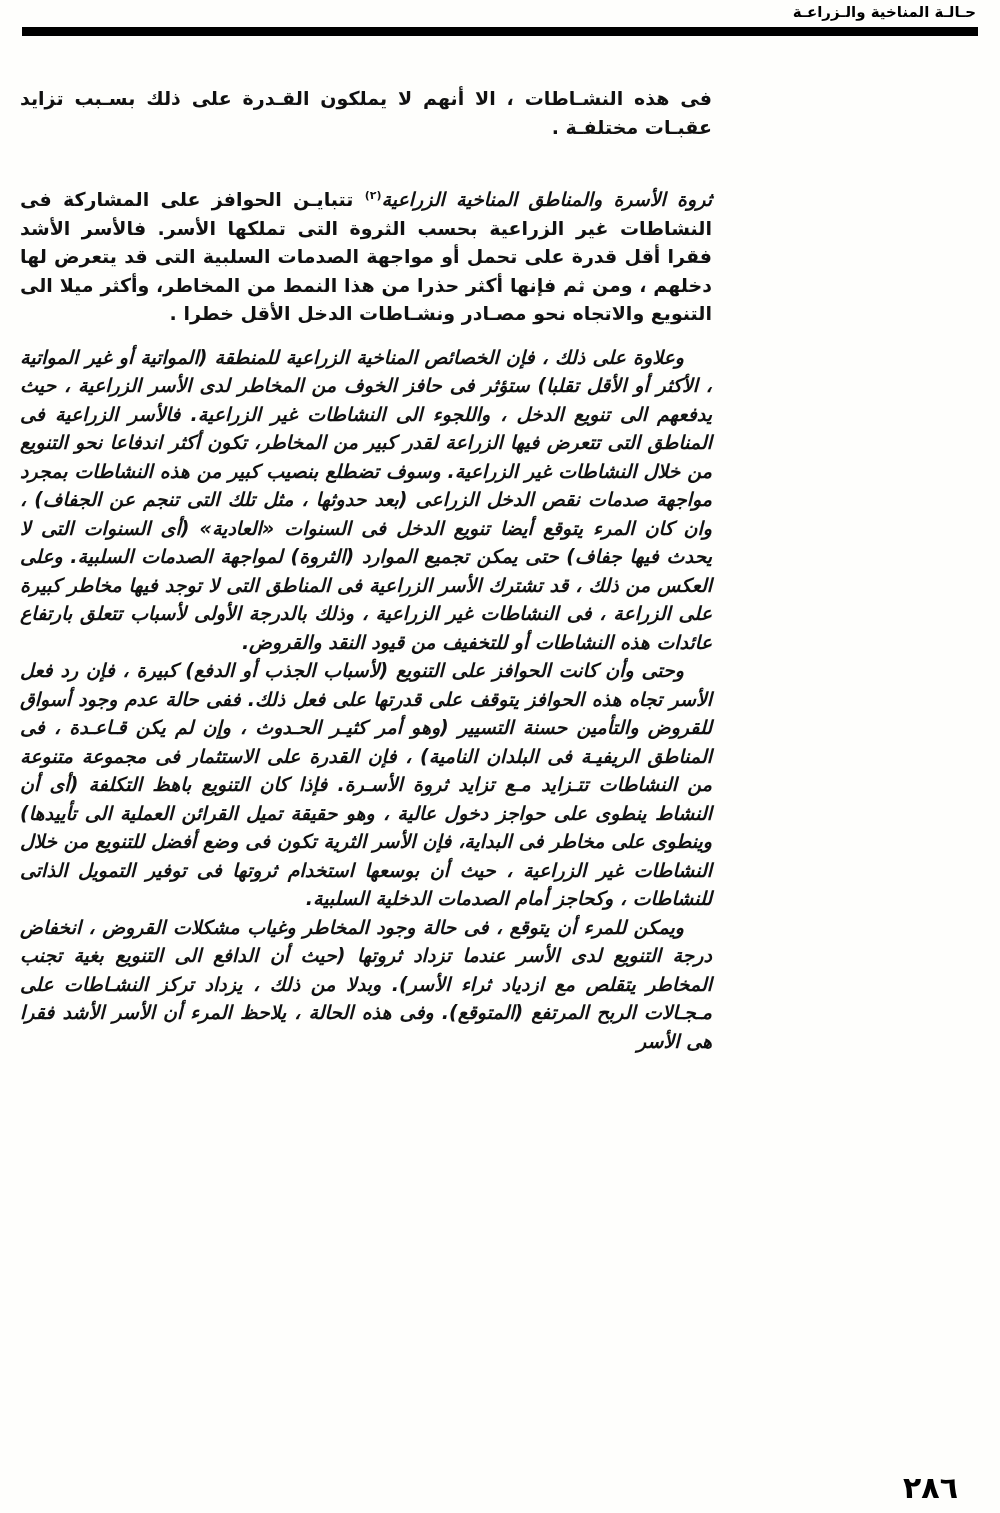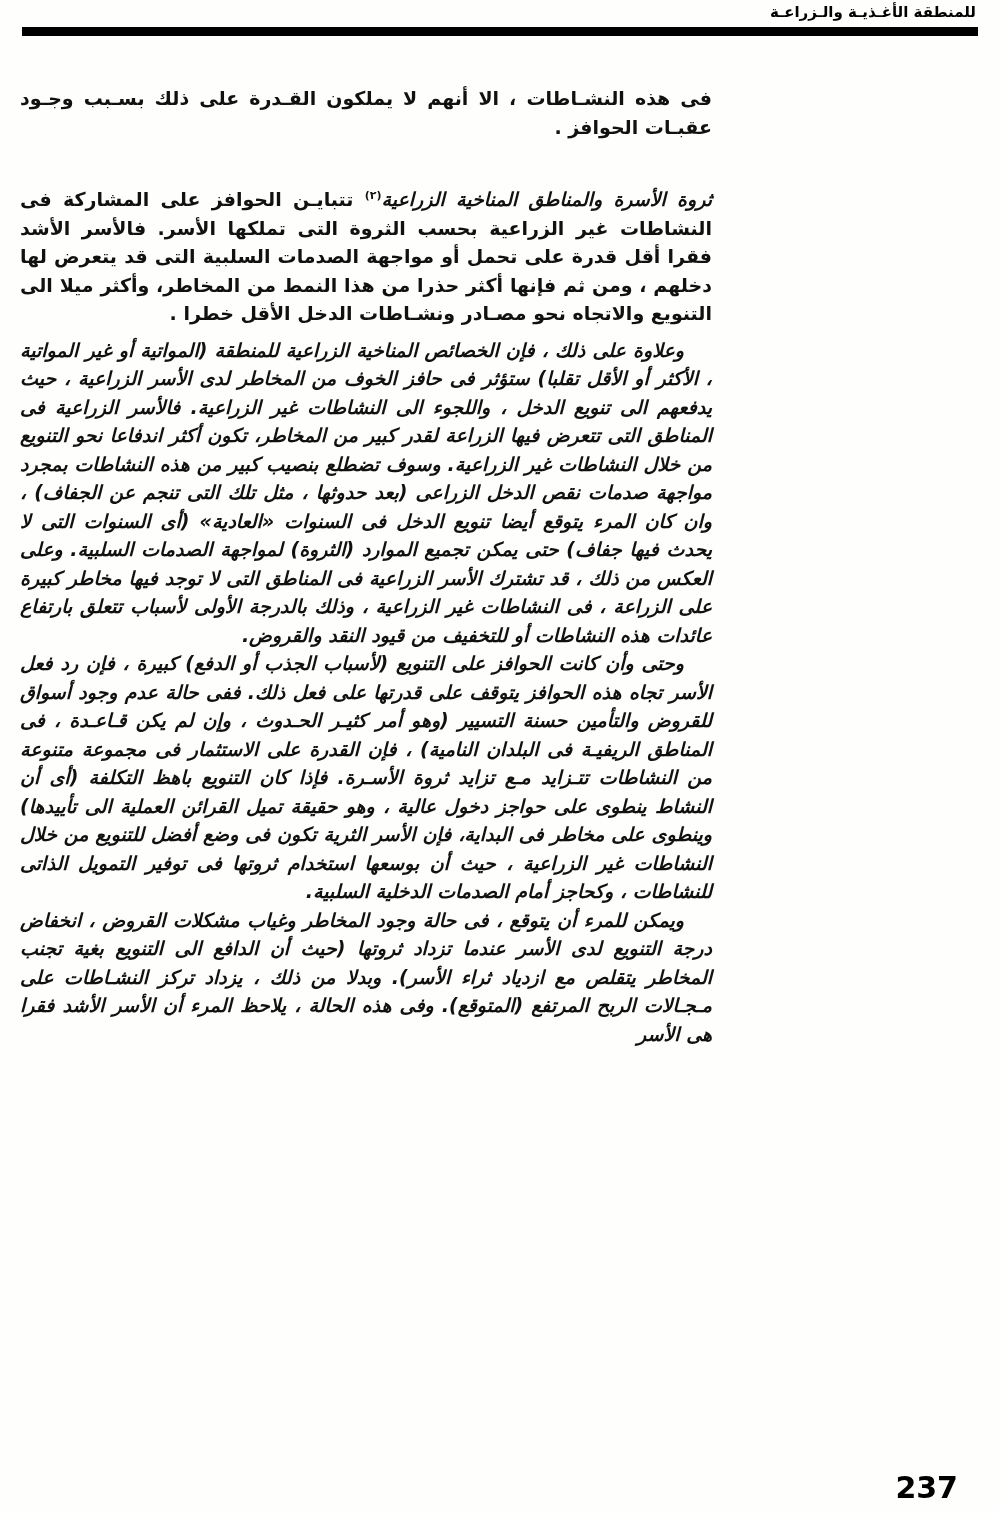"للمنطقة الأغـذيـة والـزراعـة" div.running-header { text: للمنطقة الأغـذيـة -> حـالـة المناخية }
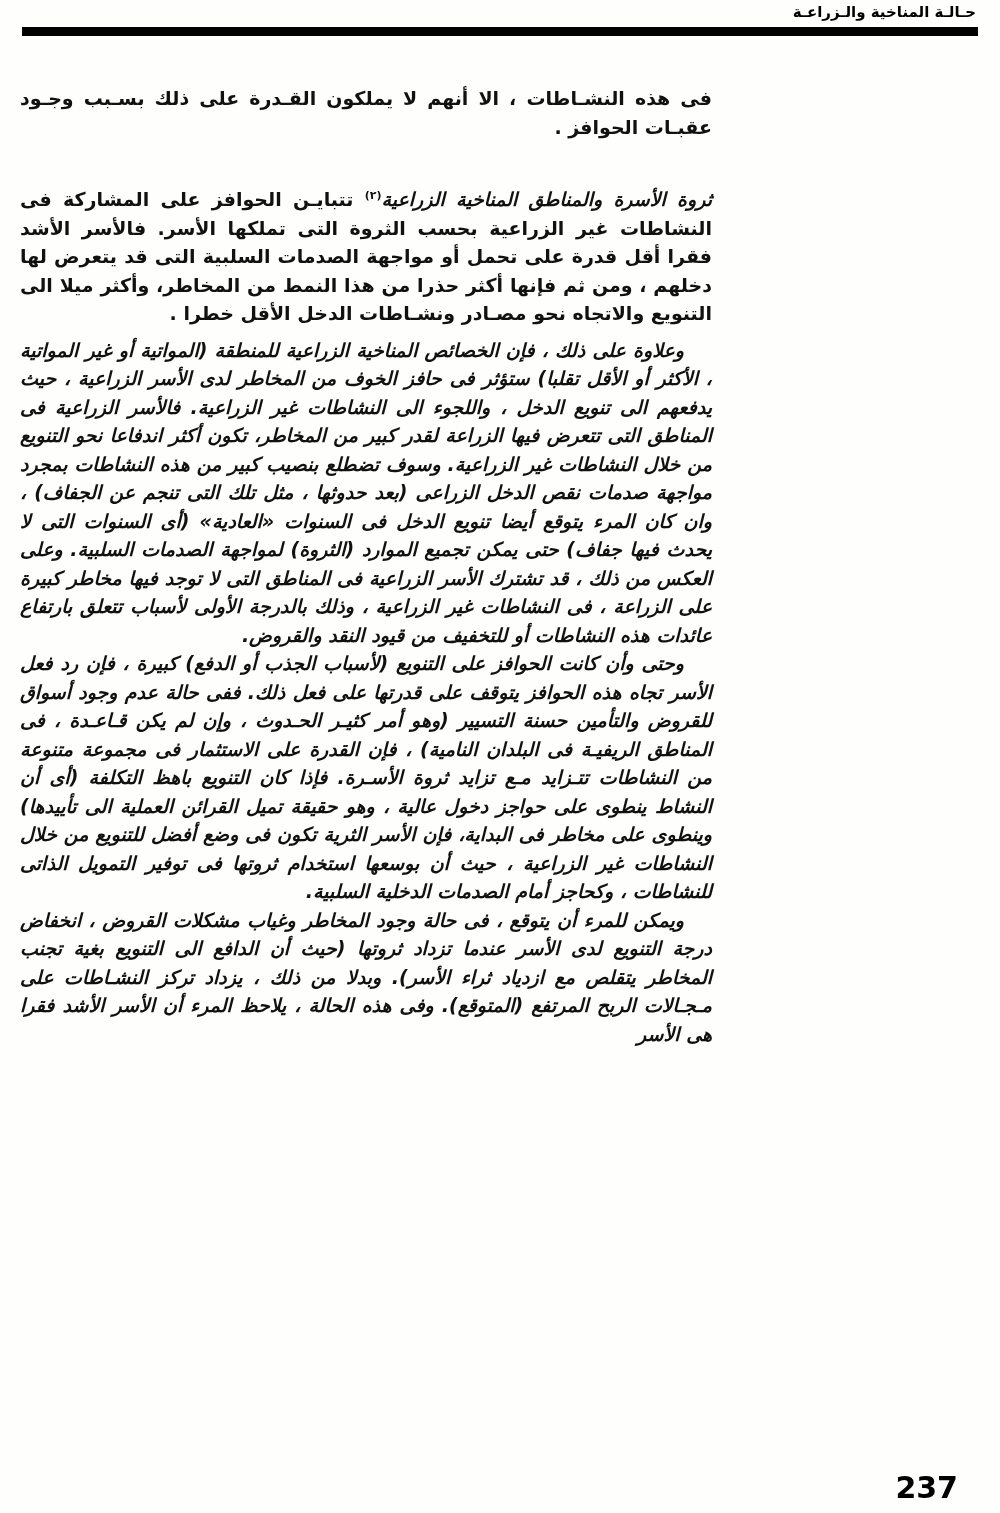"فى هذه النشـاطات ، الا" p.para { text: وجـود عقبـات الحوافز -> تزايد عقبـات مختلفـة }
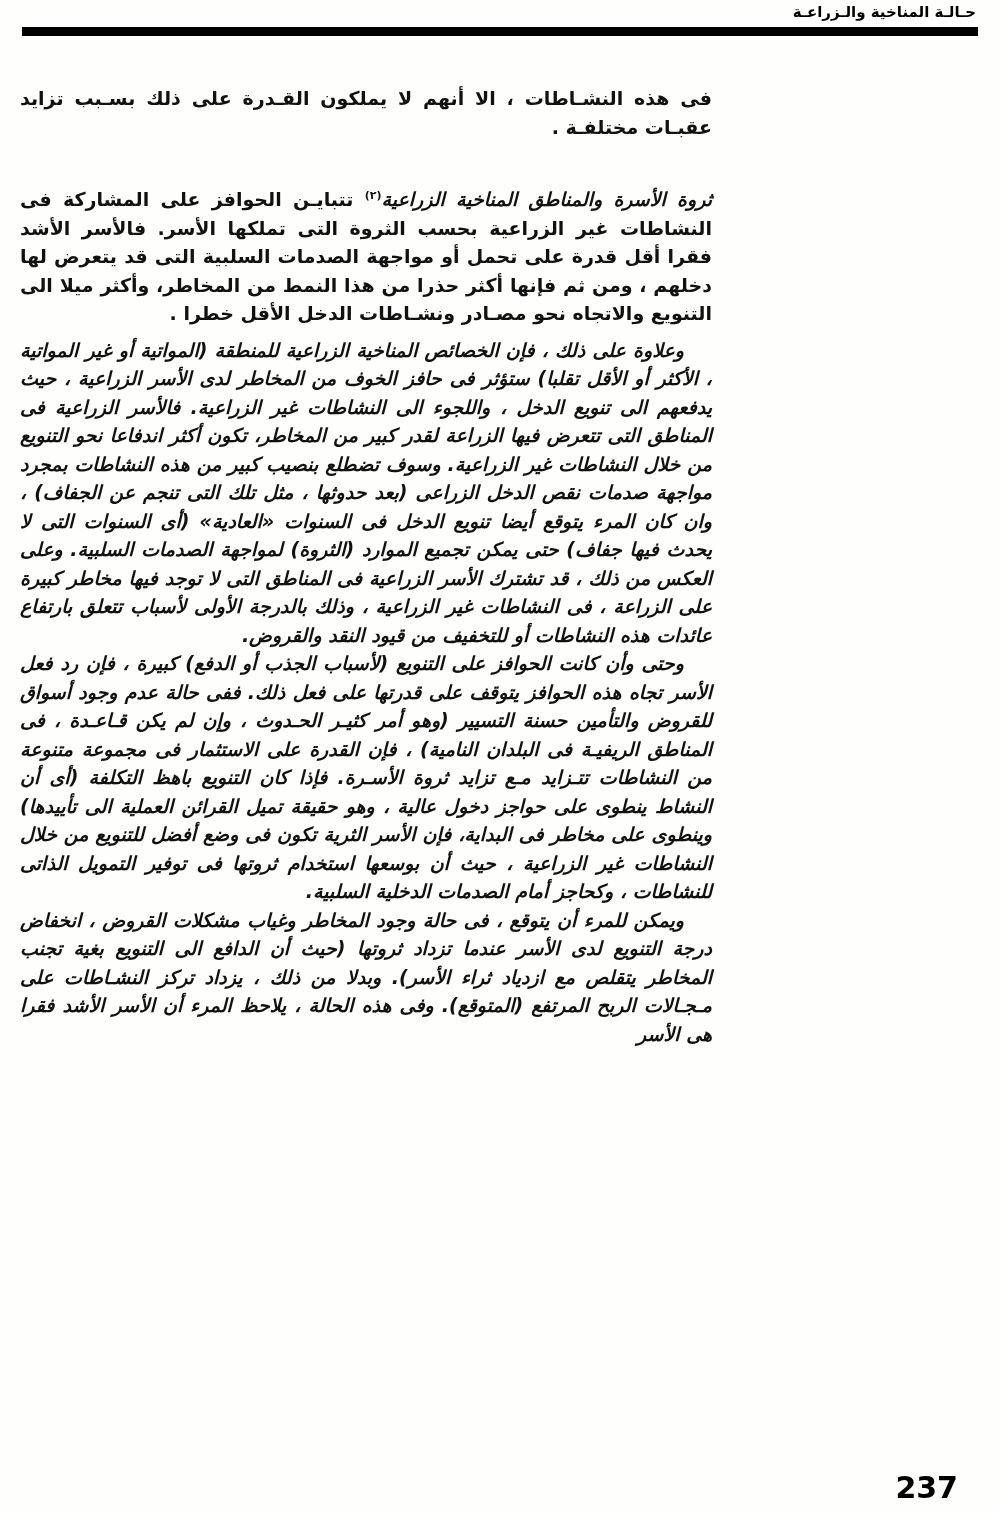"ثروة الأسرة والمناطق المناخية" .para.small-gap { margin-bottom: 8px -> 15px }
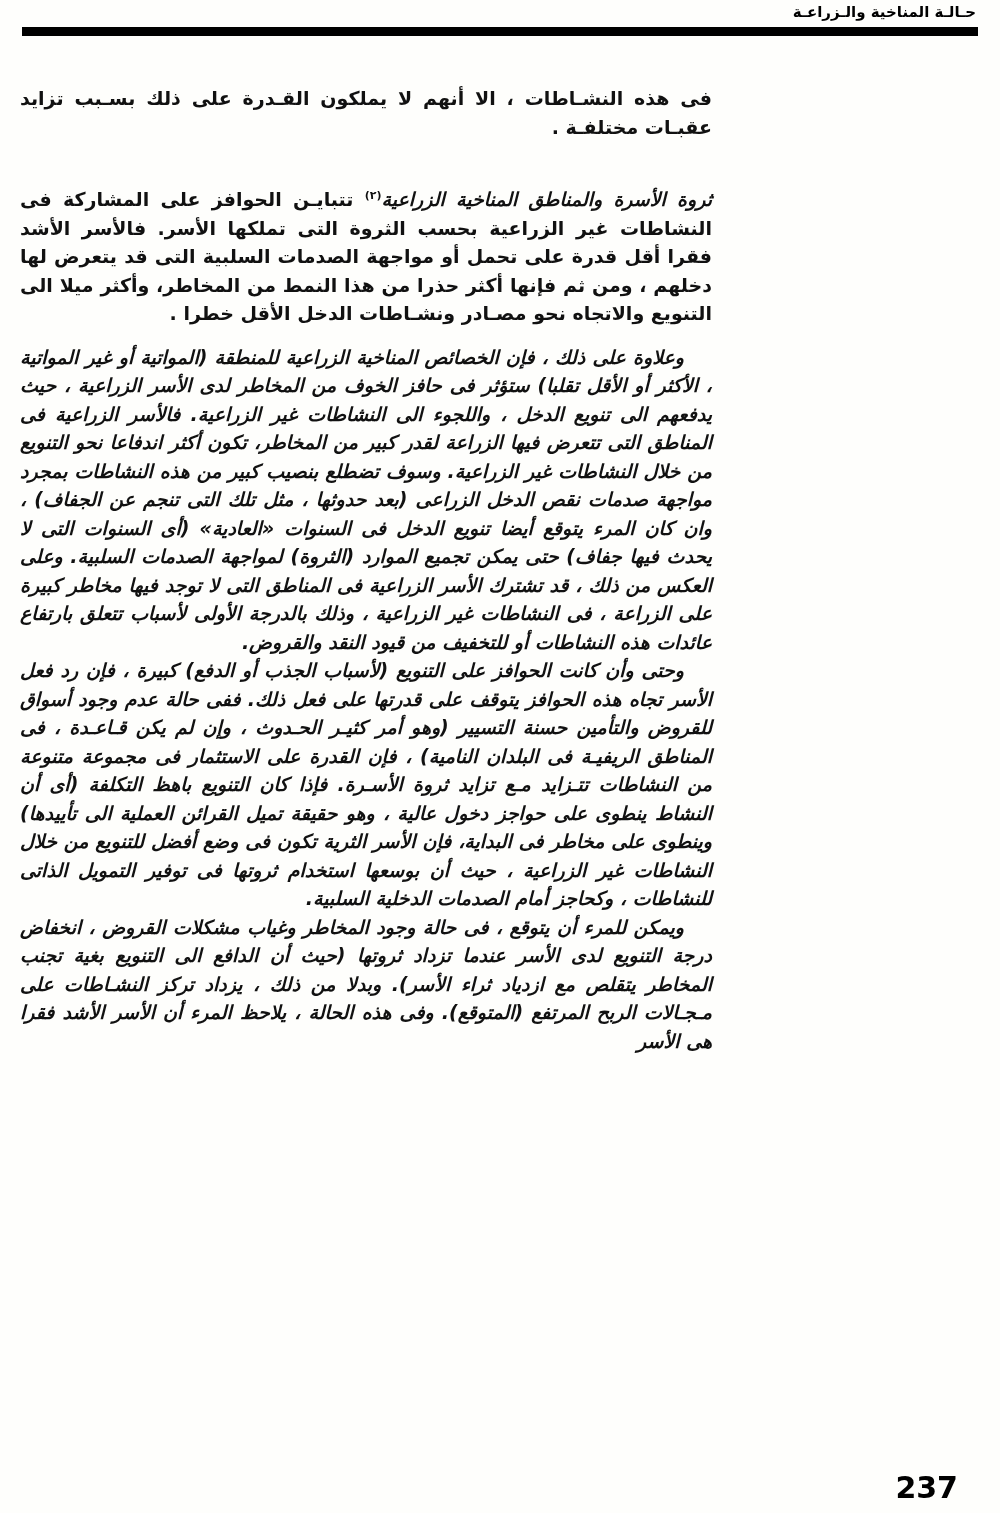"237" div.page-number-abs { text: 237 -> ٢٨٦ }
